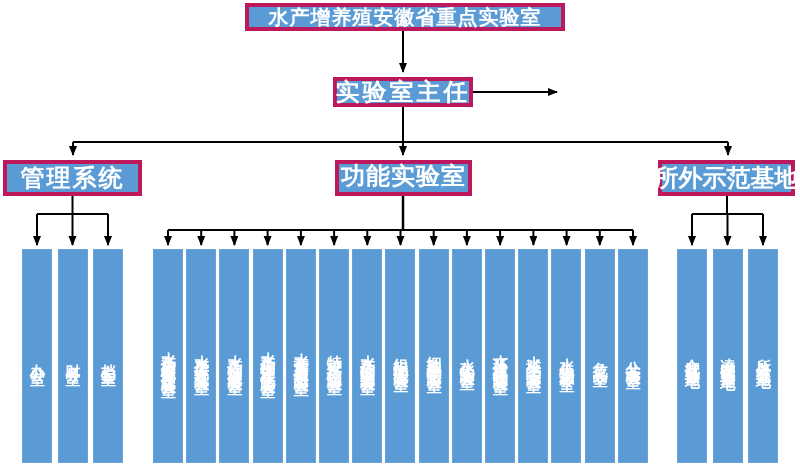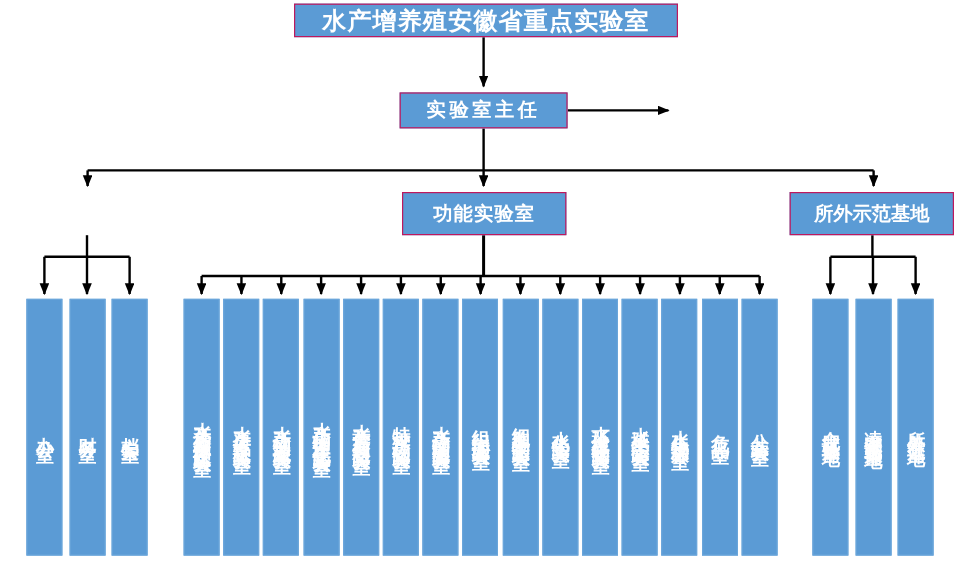"水产增养殖安徽省重点实验室" .box { border: 1px solid #be185d -> 4px solid #be185d }
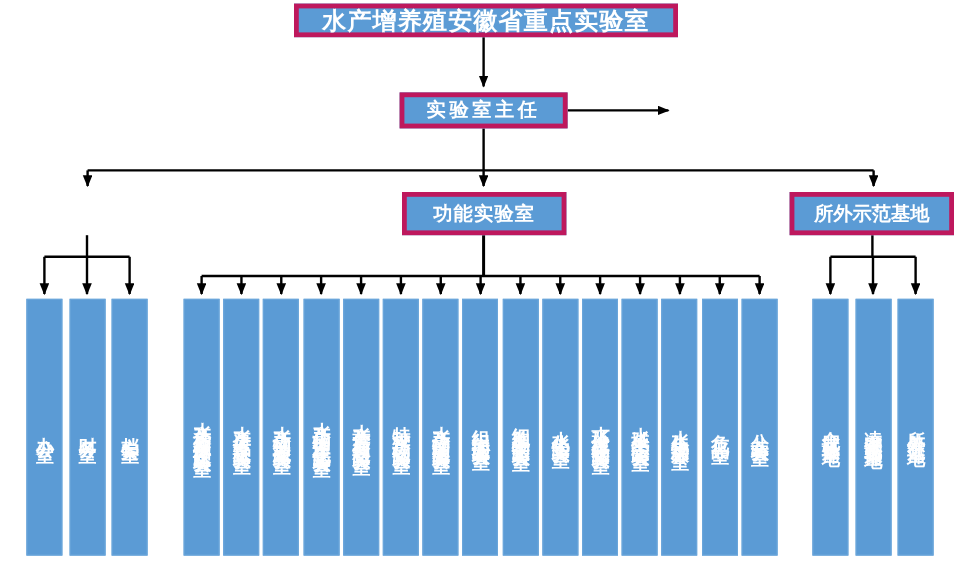"实验室主任" .h-box { font-size: 16px -> 24px }
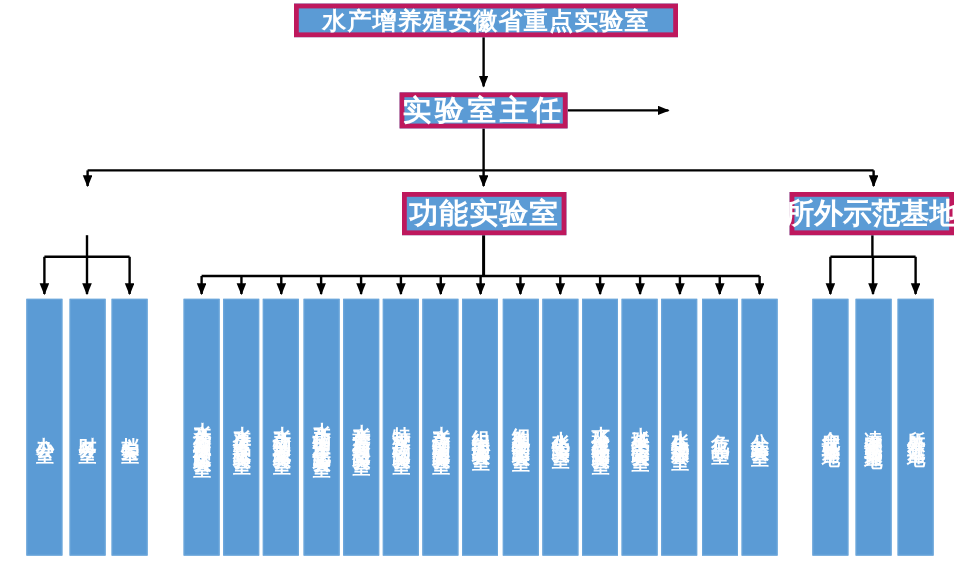"管理系统" div.box { html: none -> <div>管理系统</div> }
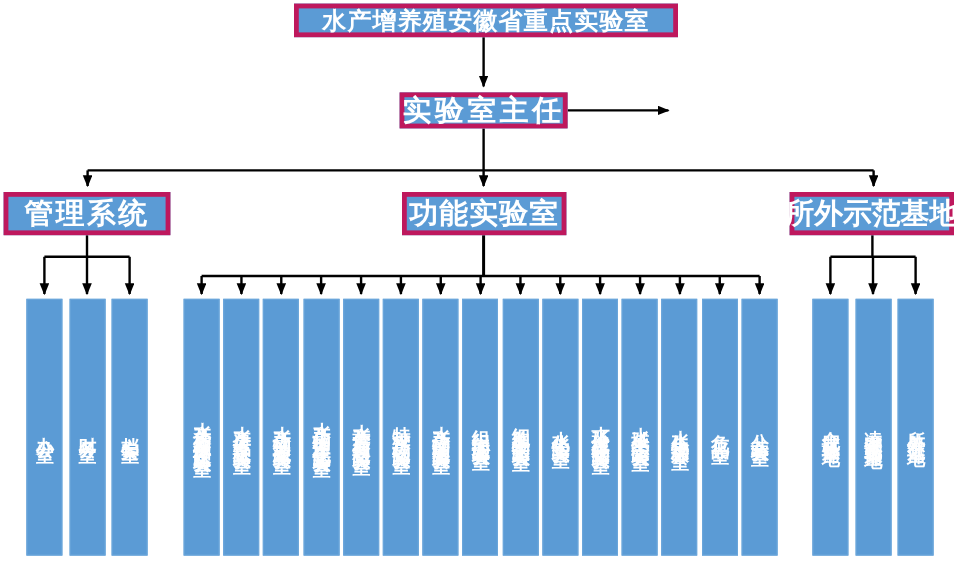"功能实验室" .grp-func { font-family: none -> Liberation Mono, monospace }
